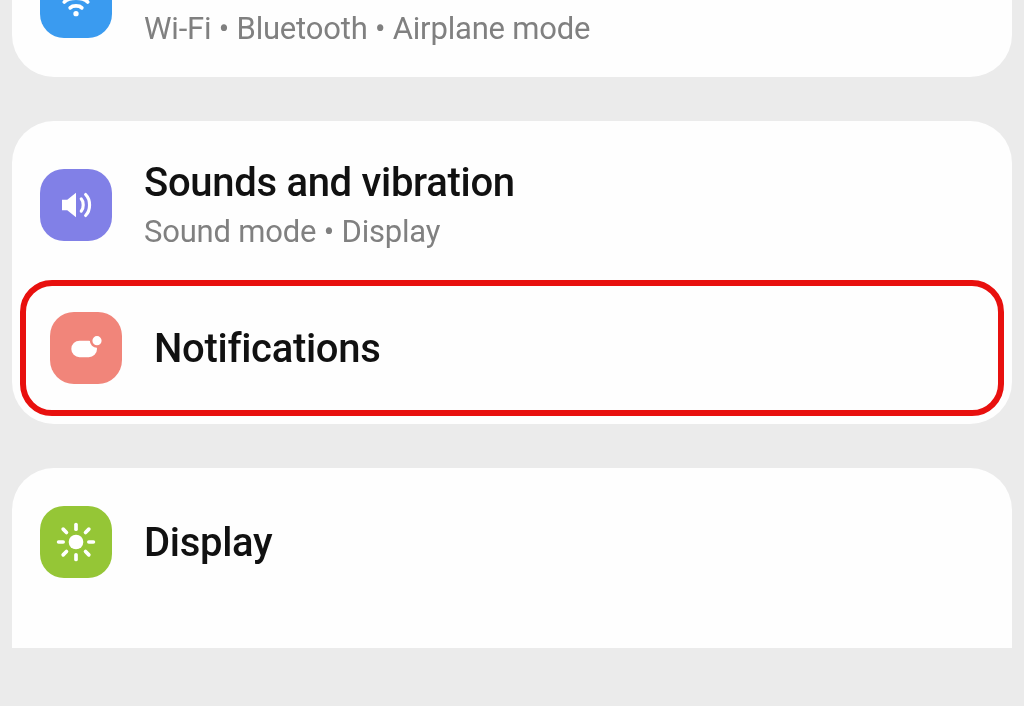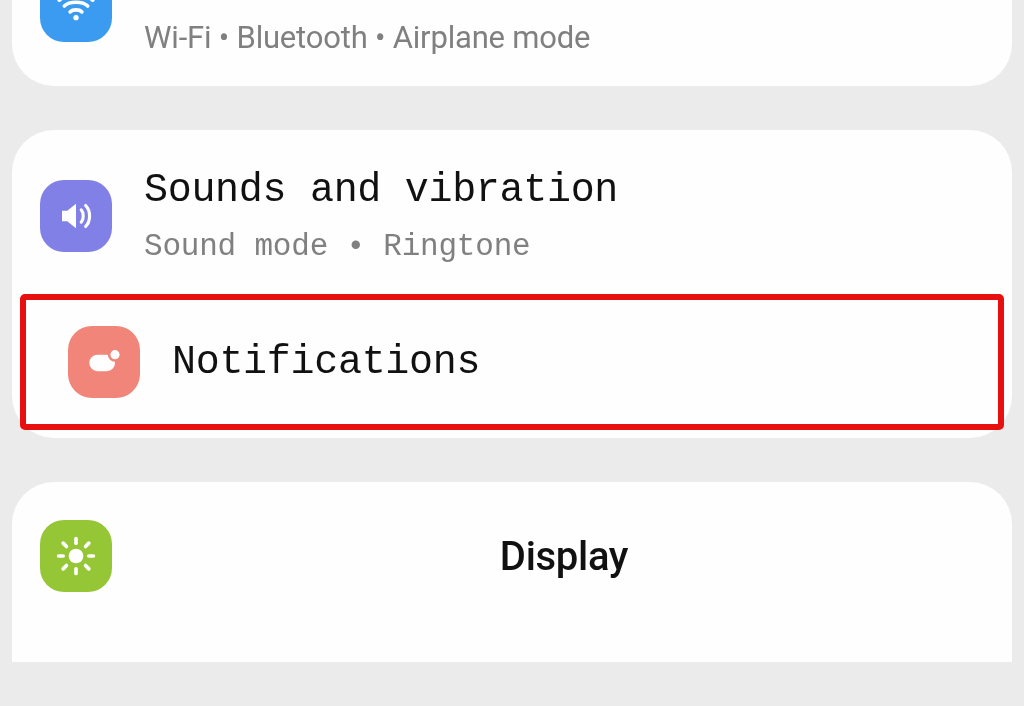"Wi-Fi • Bluetooth • Airplane" .subtitle { margin-top: 16px -> 7px }
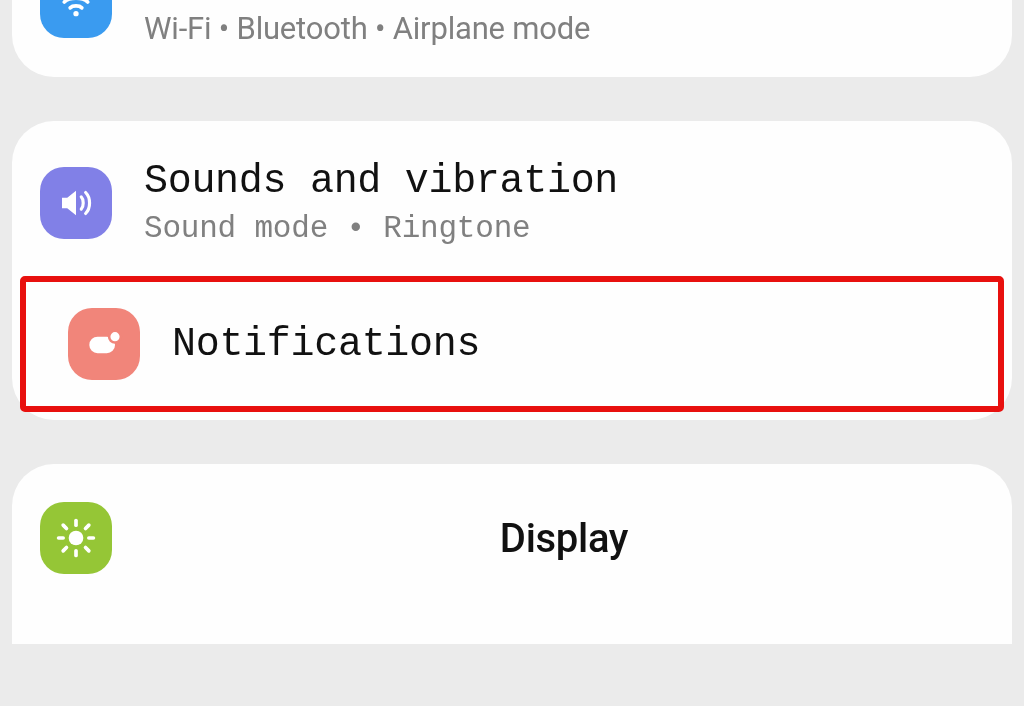"Sounds and vibration" div.card { font-family: Liberation Mono, monospace -> none }
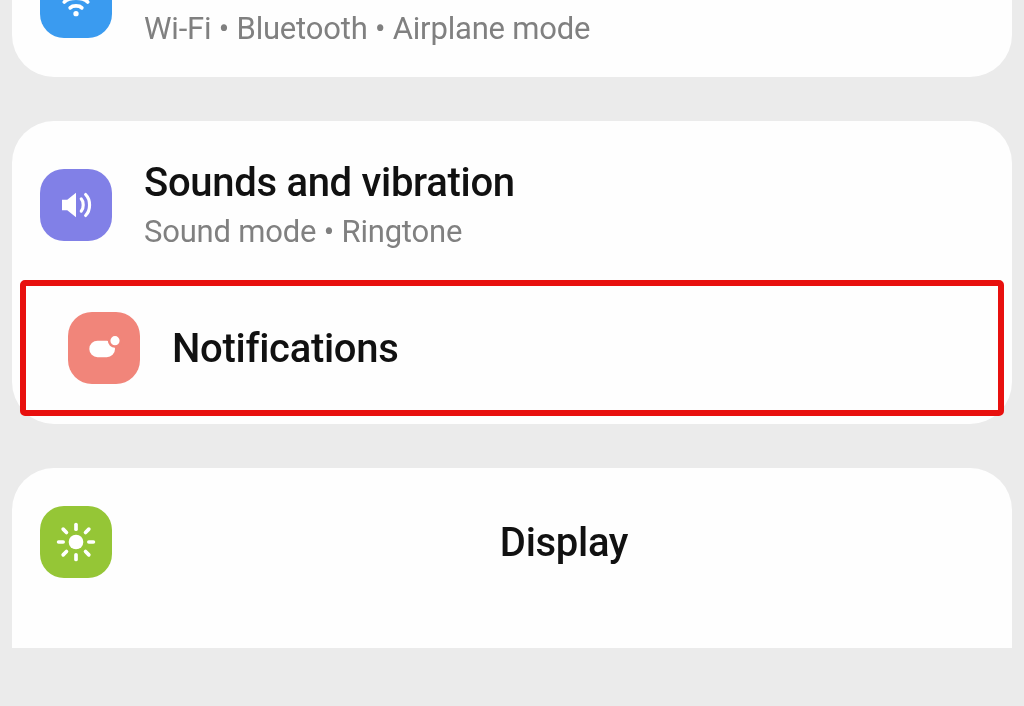"Sound mode • Ringtone" div.subtitle { text: Ringtone -> Display }
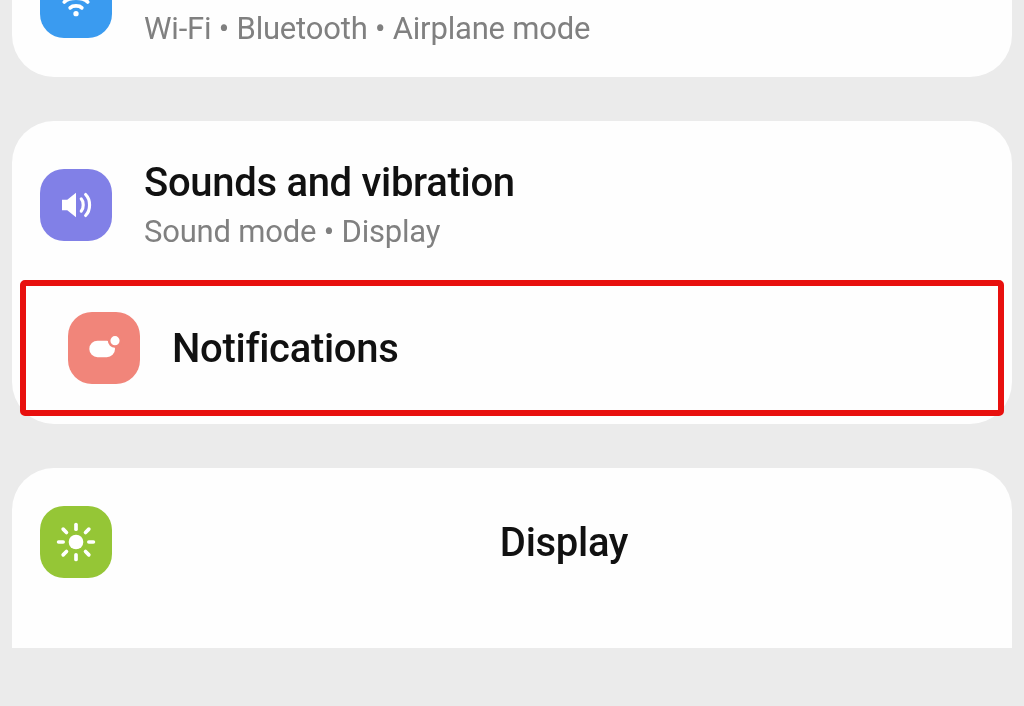"Notifications" .highlight { border-radius: 5px -> 32px; padding: 2px 20px -> 2px 2px }
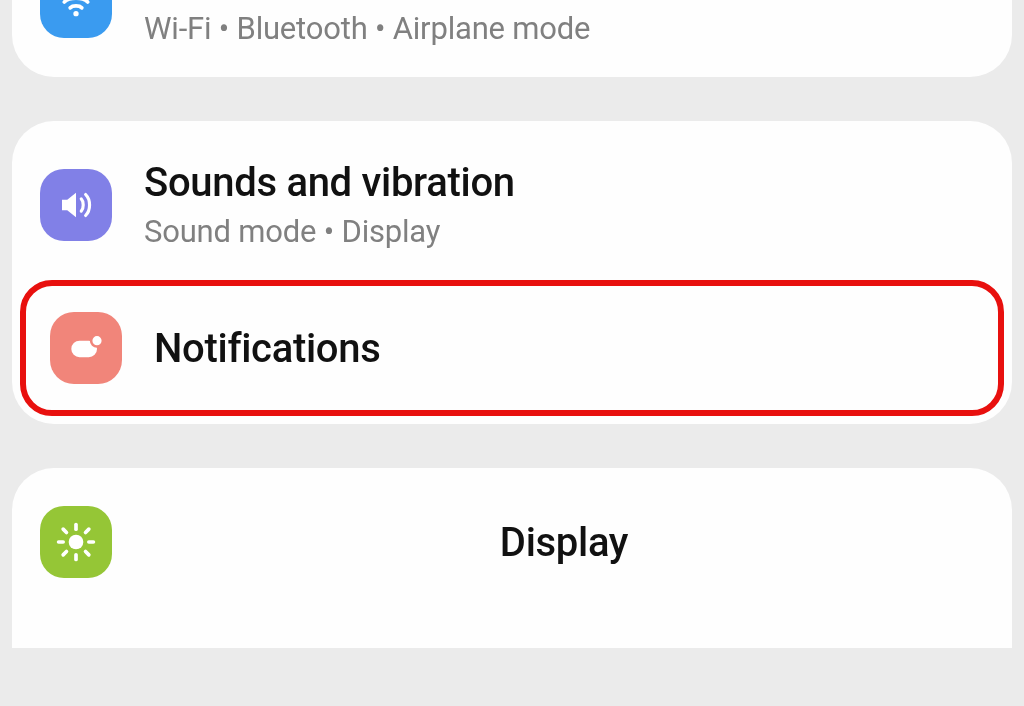"Display" div.card { text-align: center -> none }
